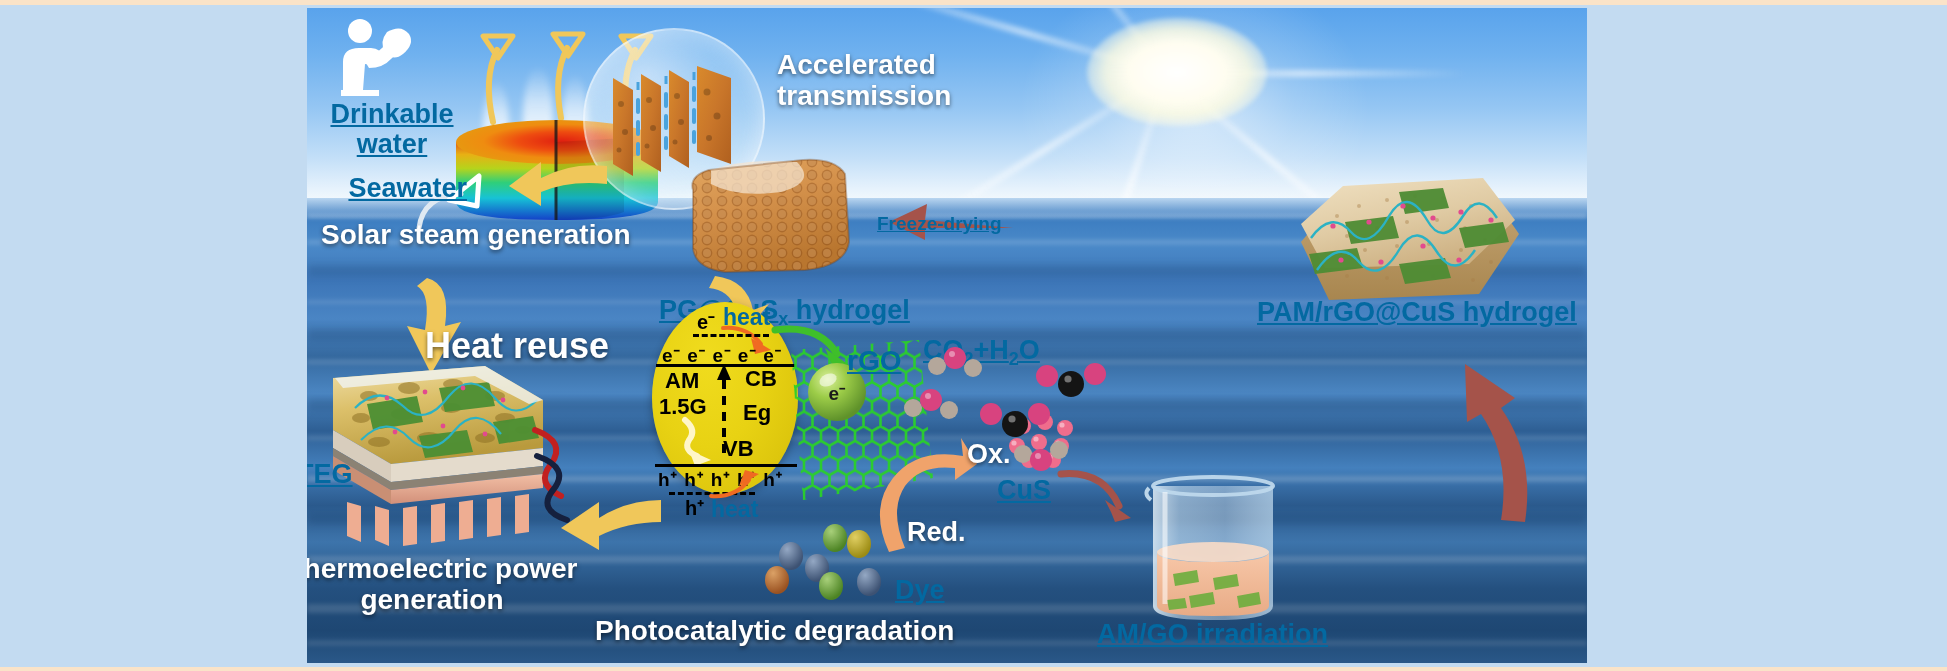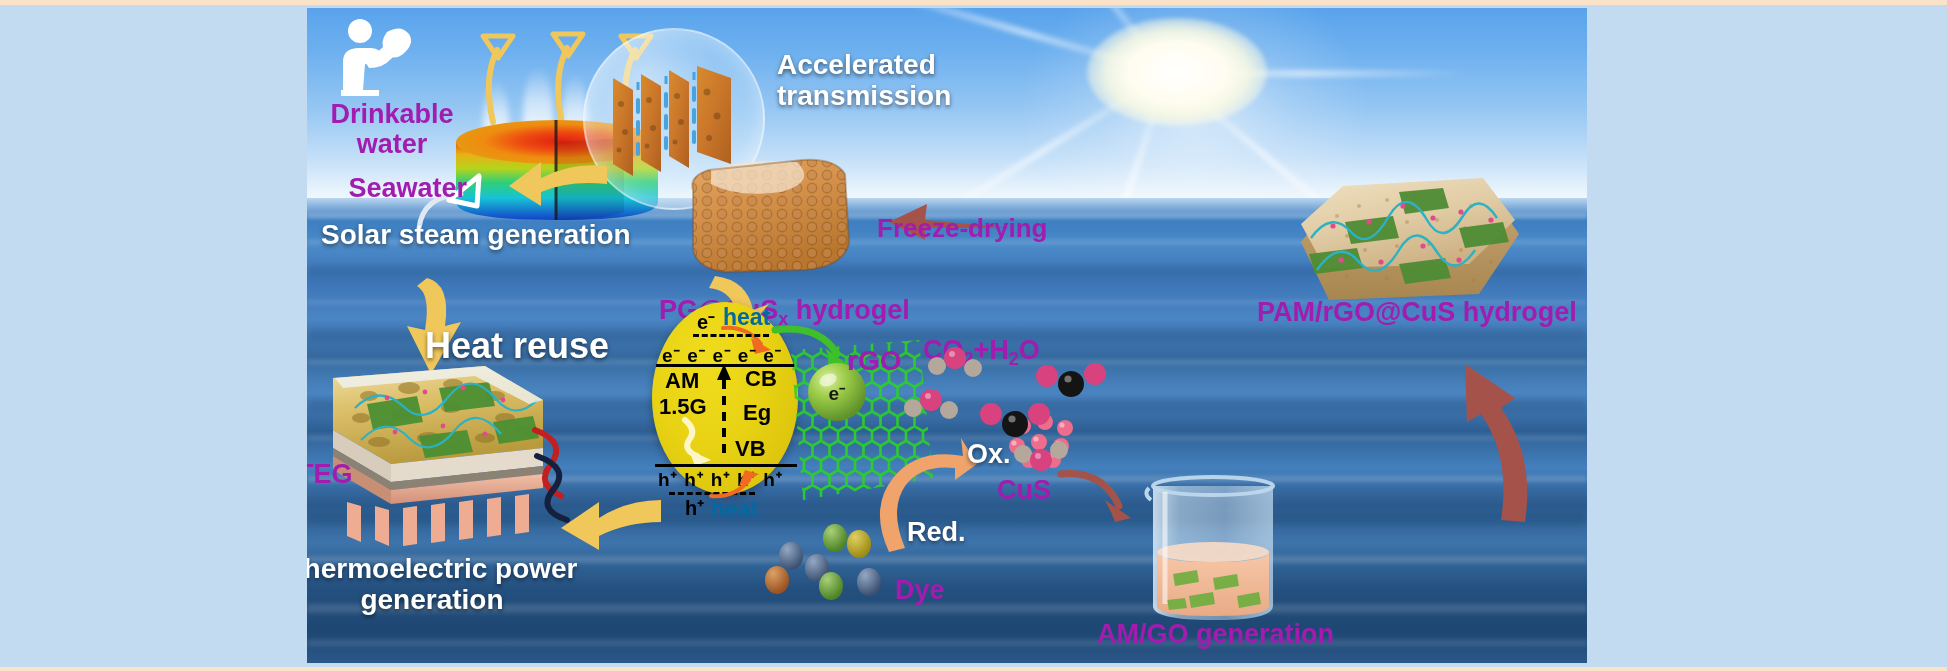"Drinkable" .lbl-b { color: #a21caf -> #0369a1; text-decoration: none -> underline }
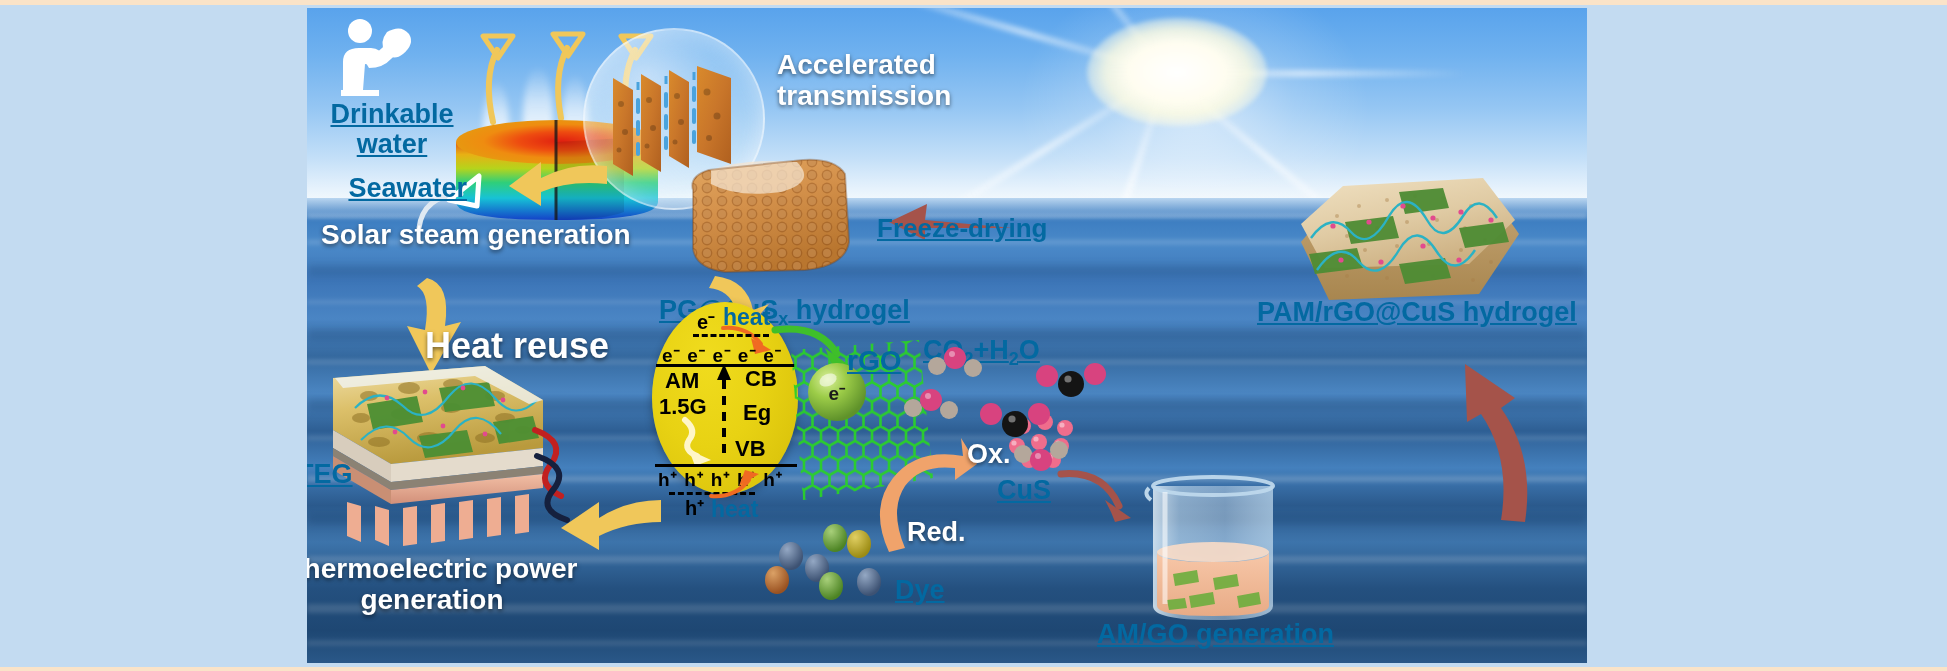"Freeze-drying" div.lbl { font-size: 26px -> 19px }
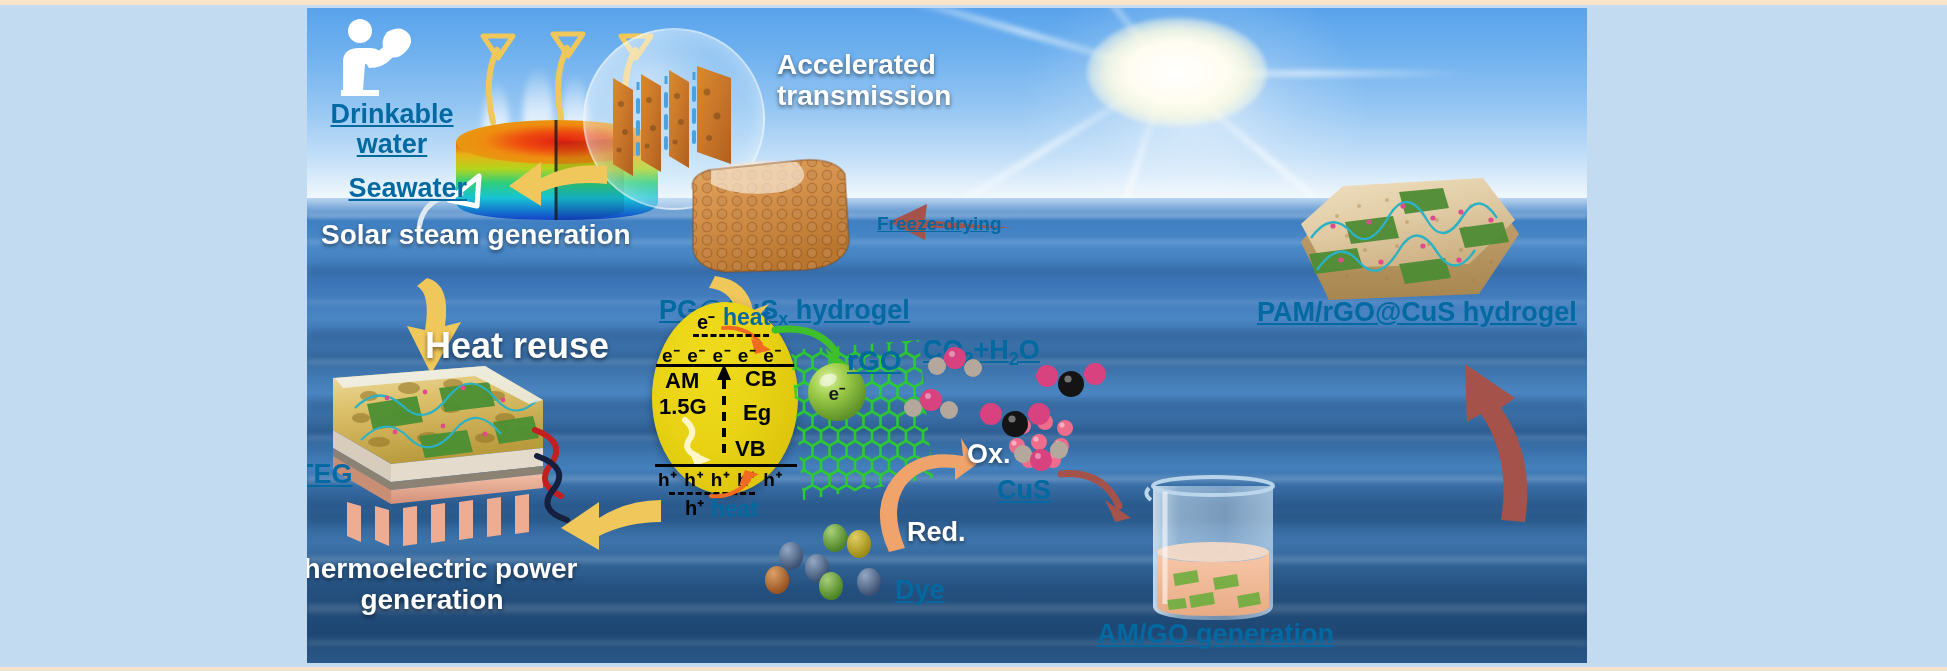"VB" div.bandTxt { left: 428px -> 416px }
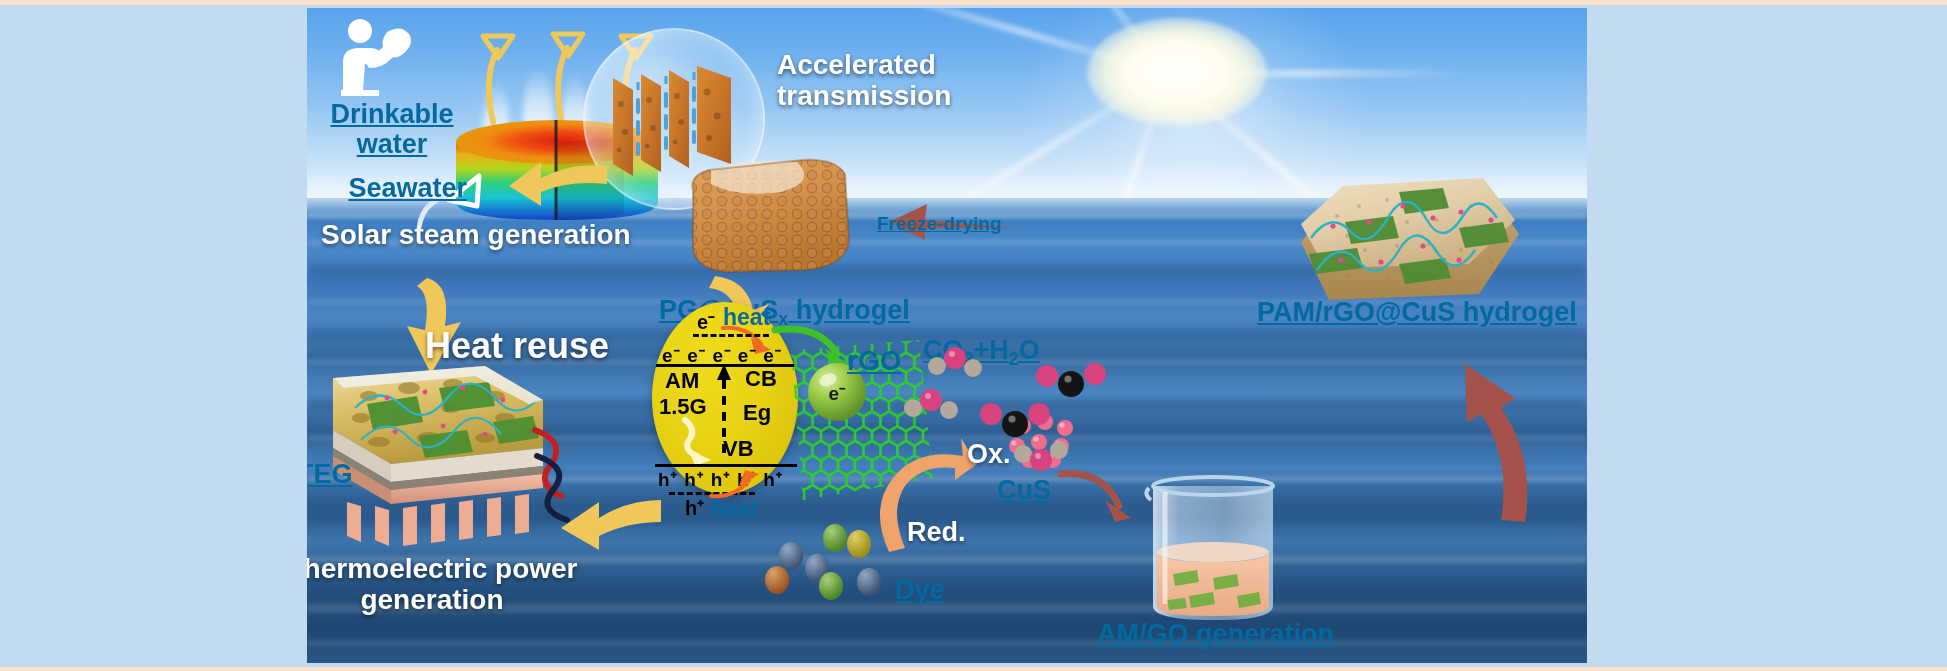"Photocatalytic degradation" div.lbl { html: none -> <div>Photocatalytic degradation</div> }
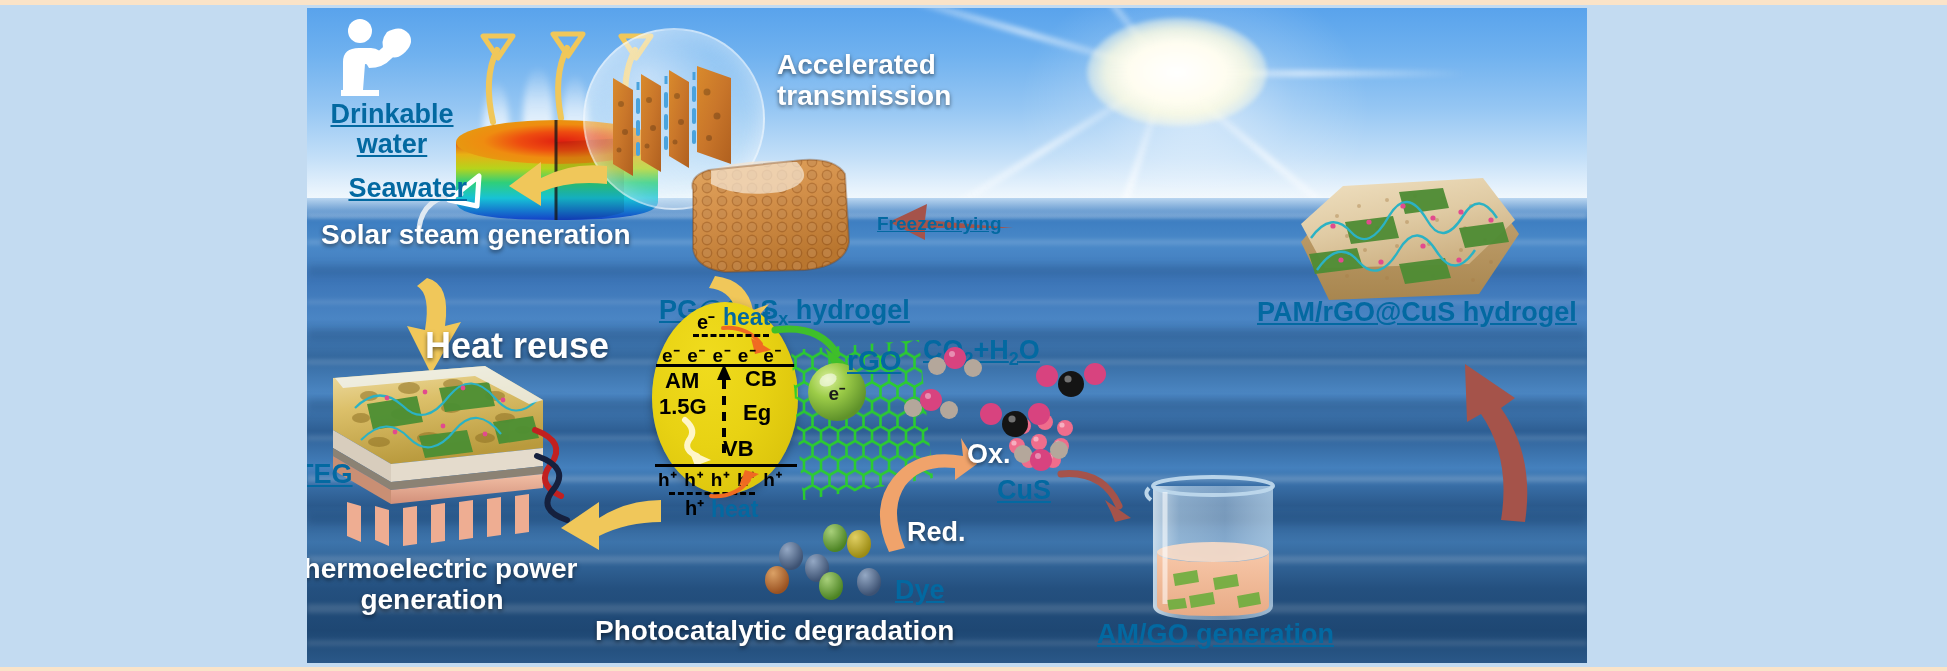"AM/GO generation" div.lbl { text: generation -> irradiation }
